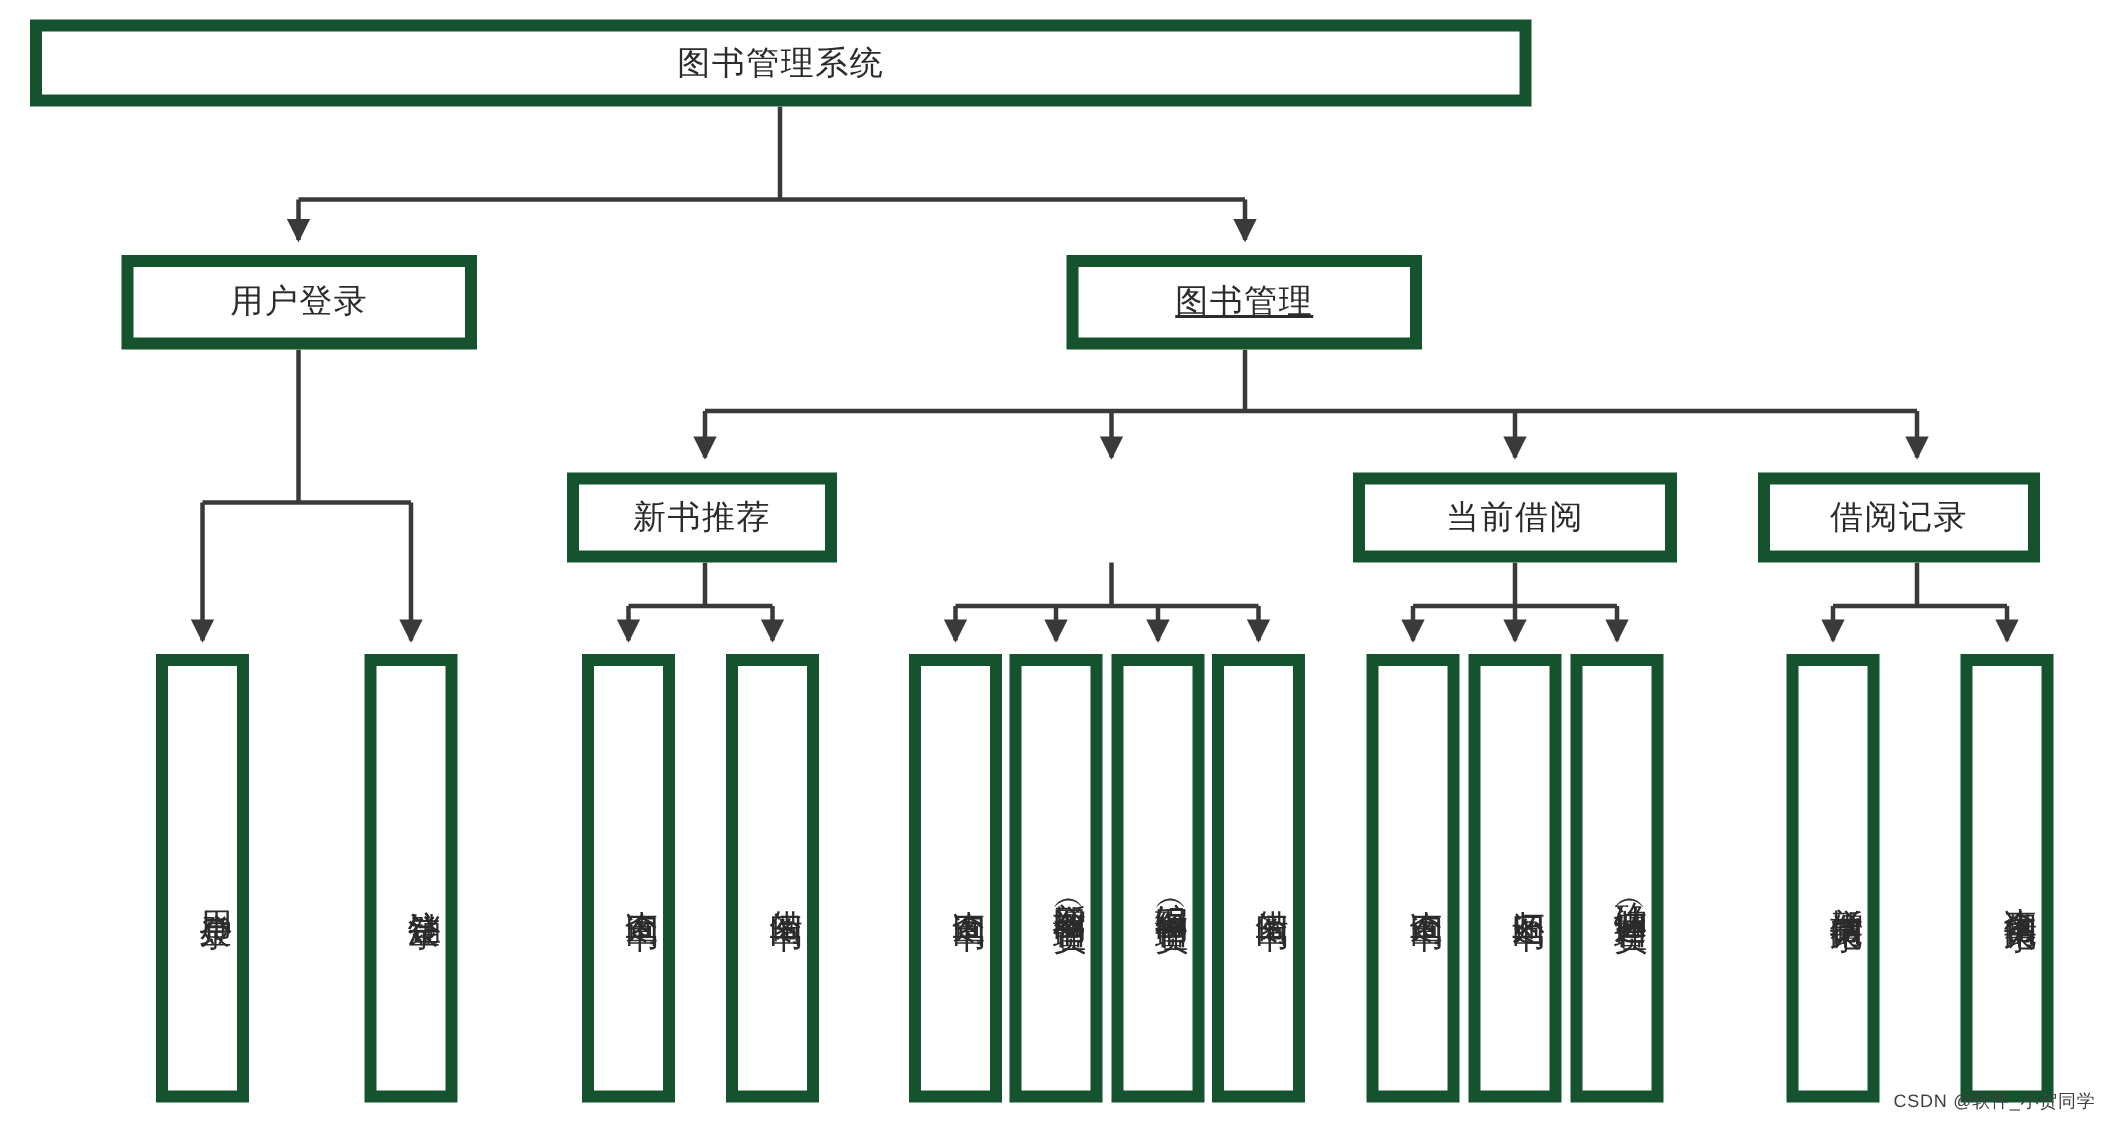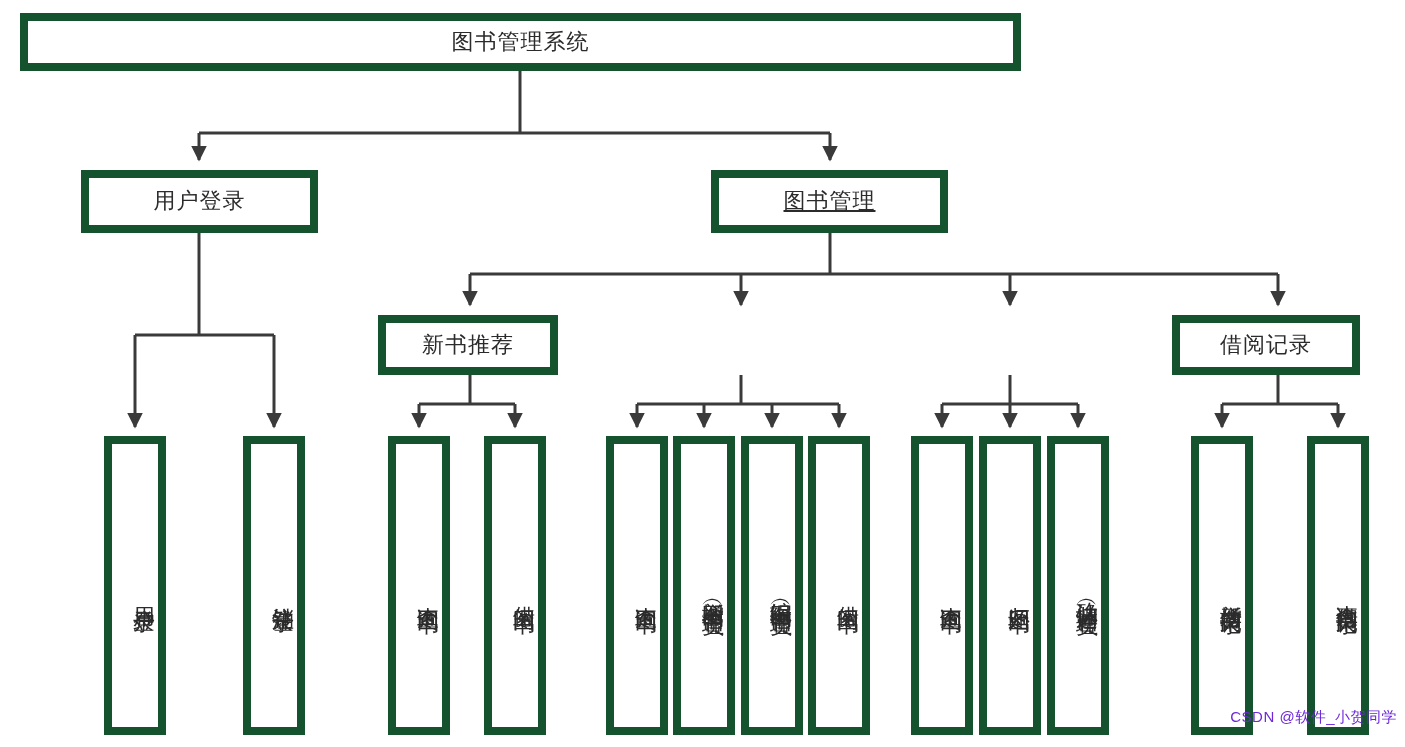"当前借阅" div.node { html: none -> <div> <span>当前借阅</span> </div> }
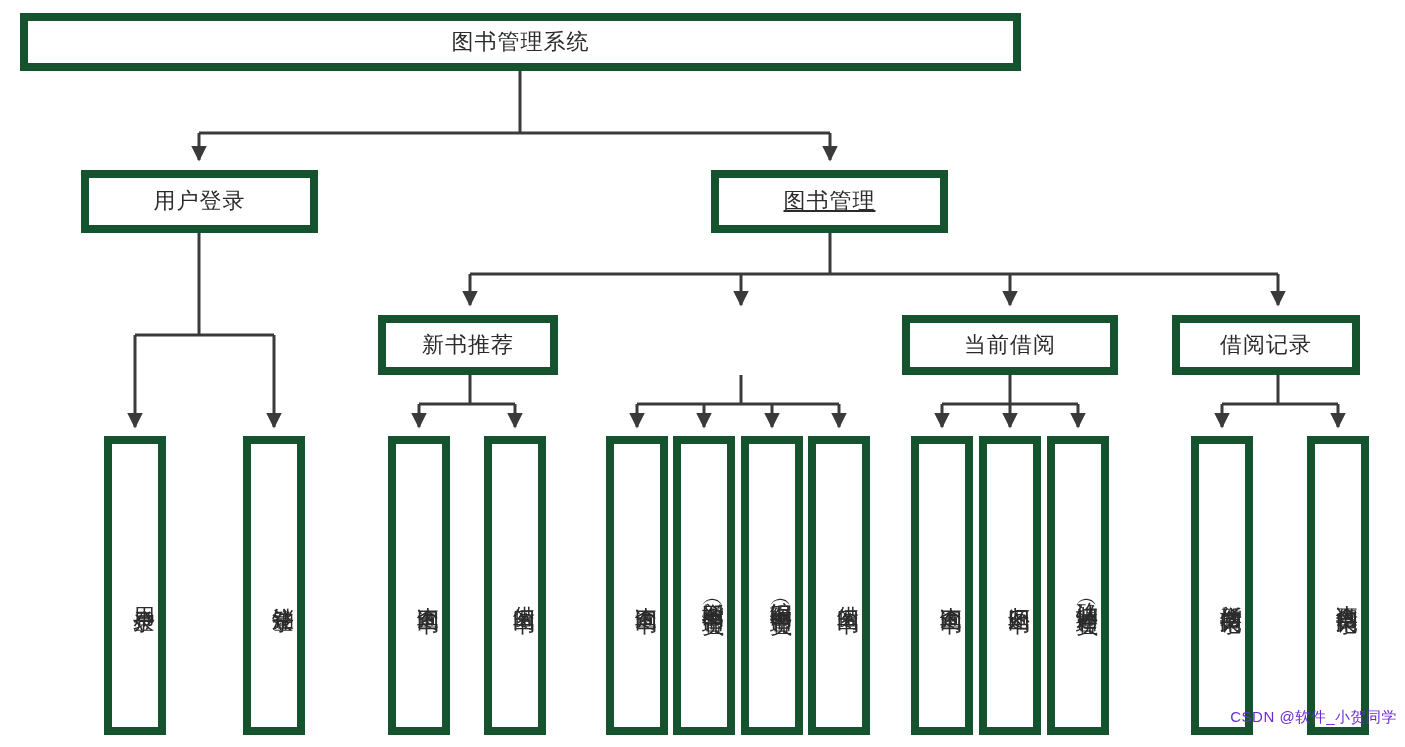"CSDN @软件_小贺同学" #watermark { bottom: 20px -> 4px; color: #6d28d9 -> #404040; font-size: 15px -> 12px }
